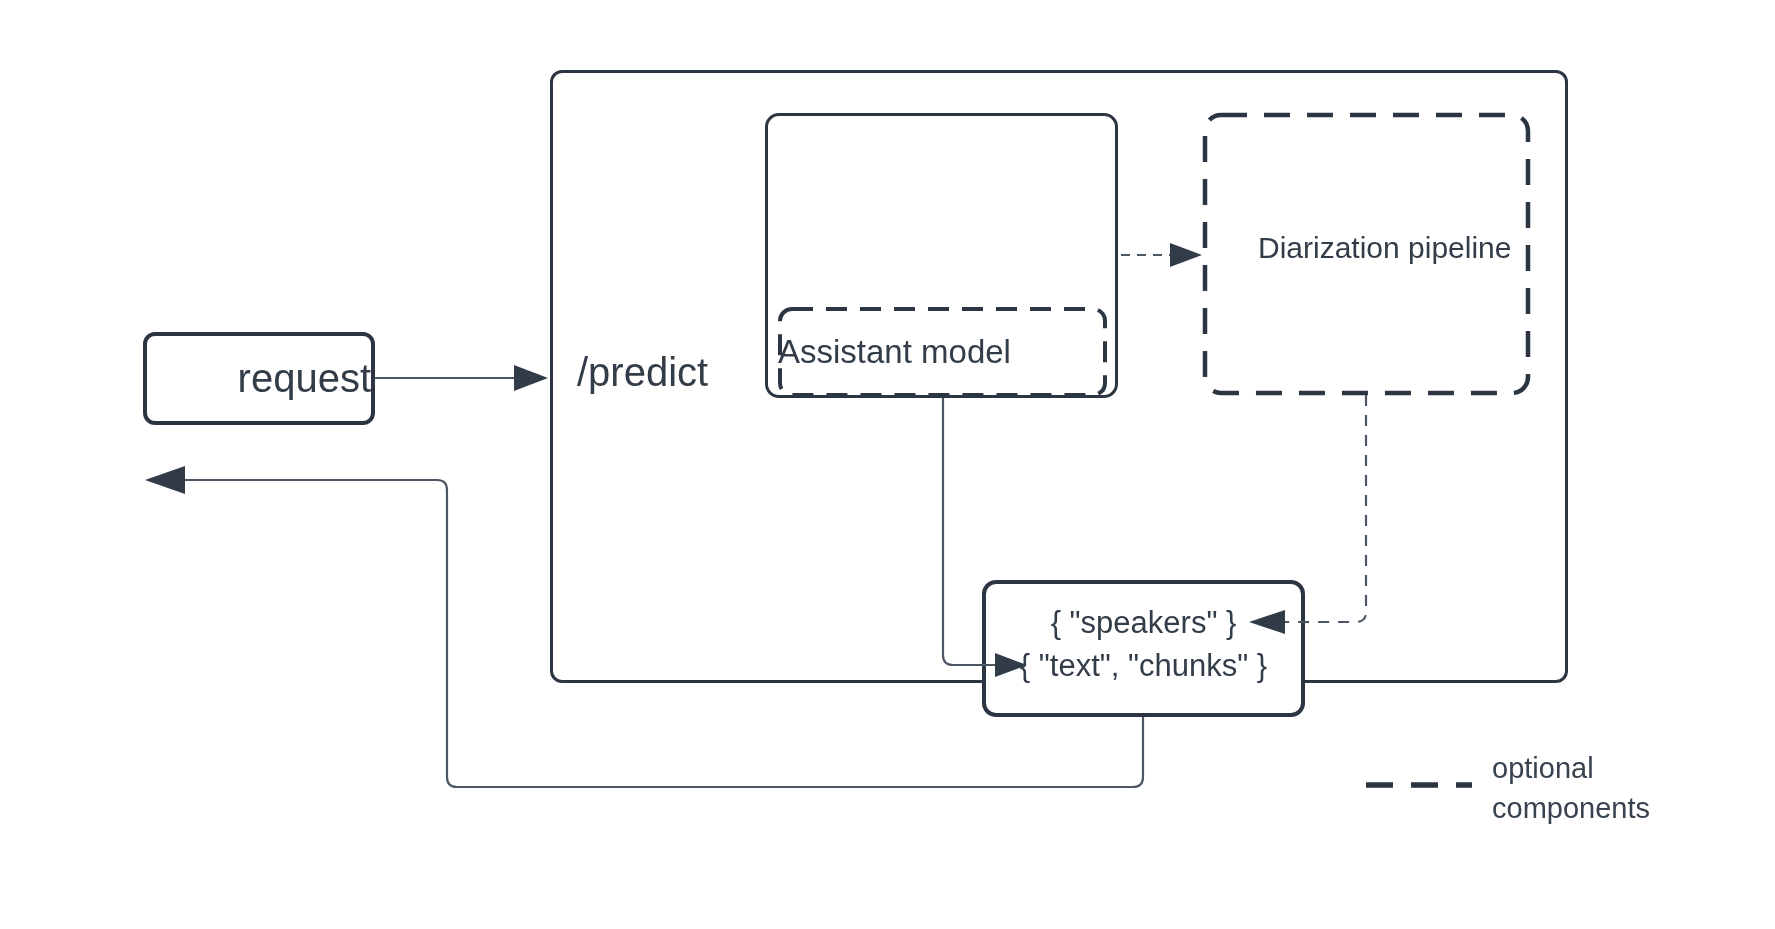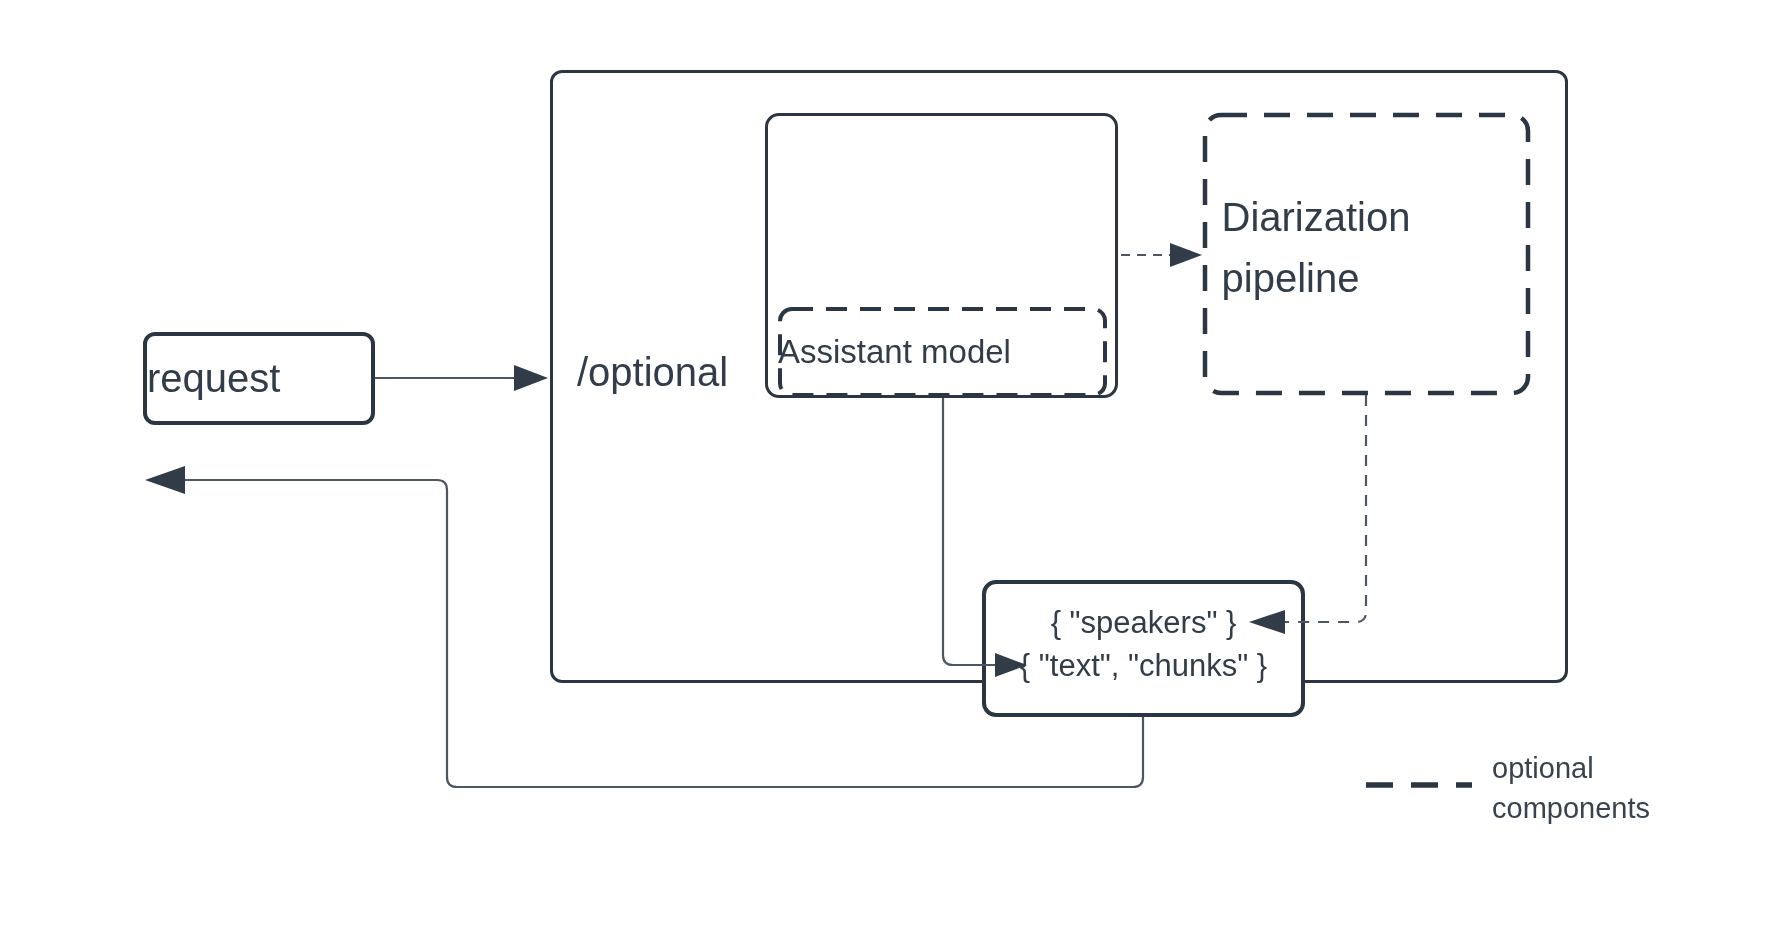"Diarization pipeline" .diarization-label span { font-size: 40px -> 30px; line-height: 61px -> 46px; text-align: left -> right }
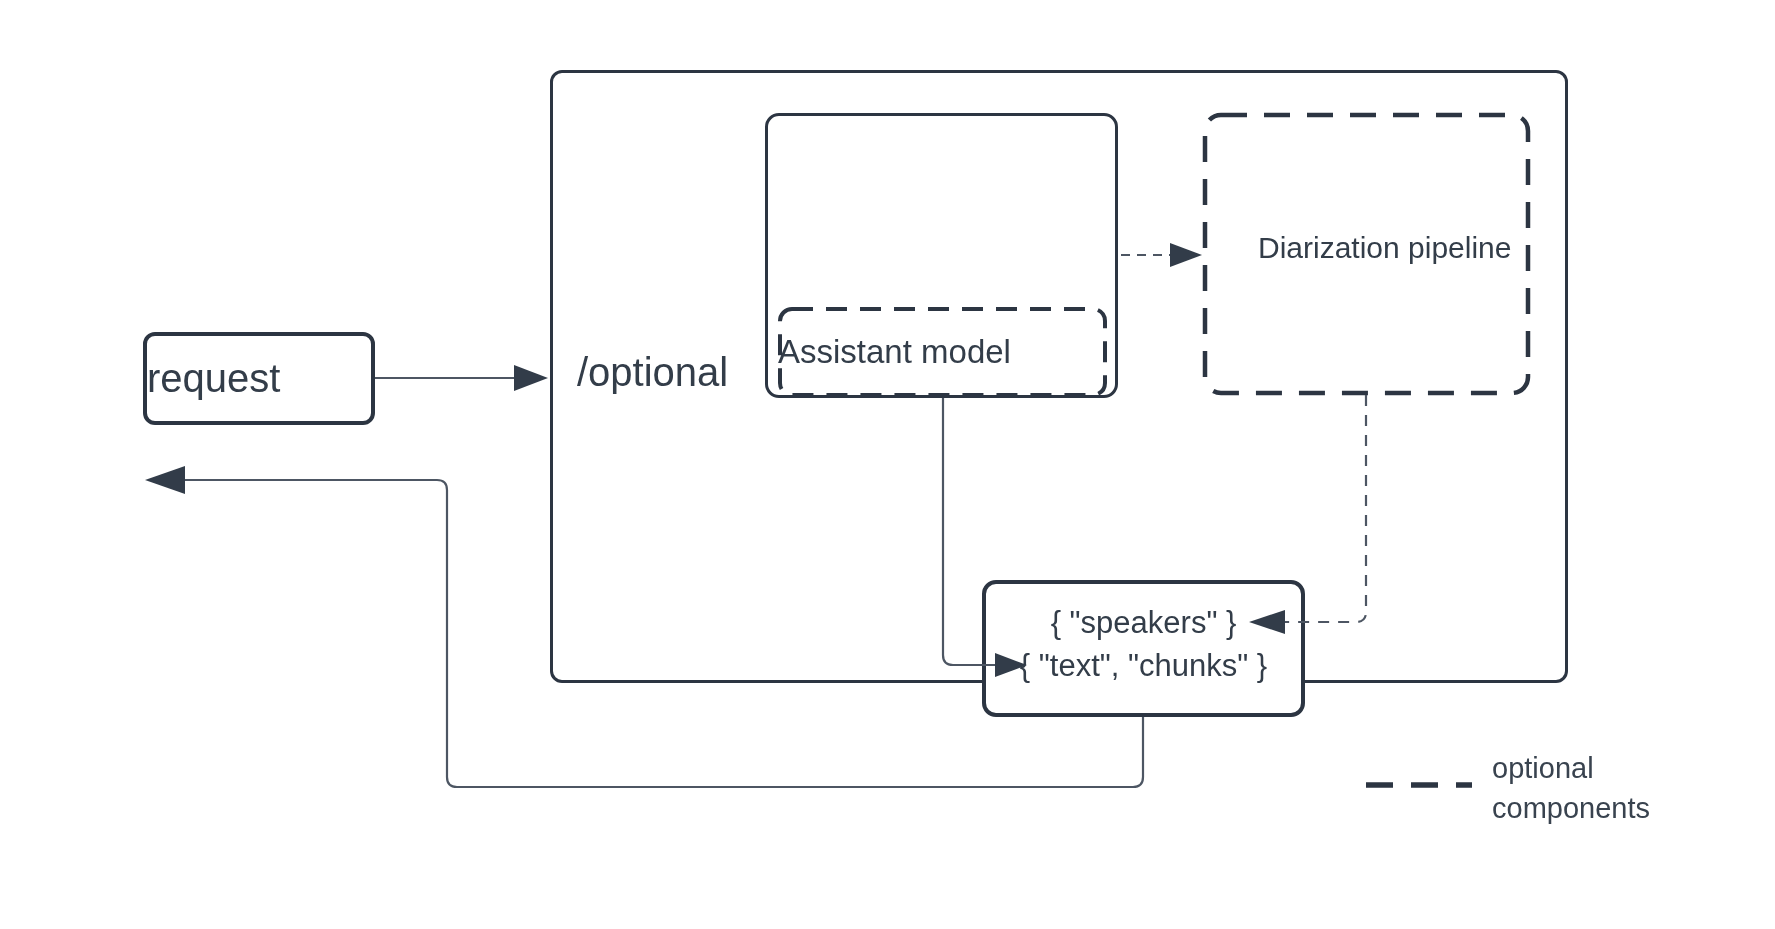"request" .request-box { justify-content: flex-start -> flex-end }
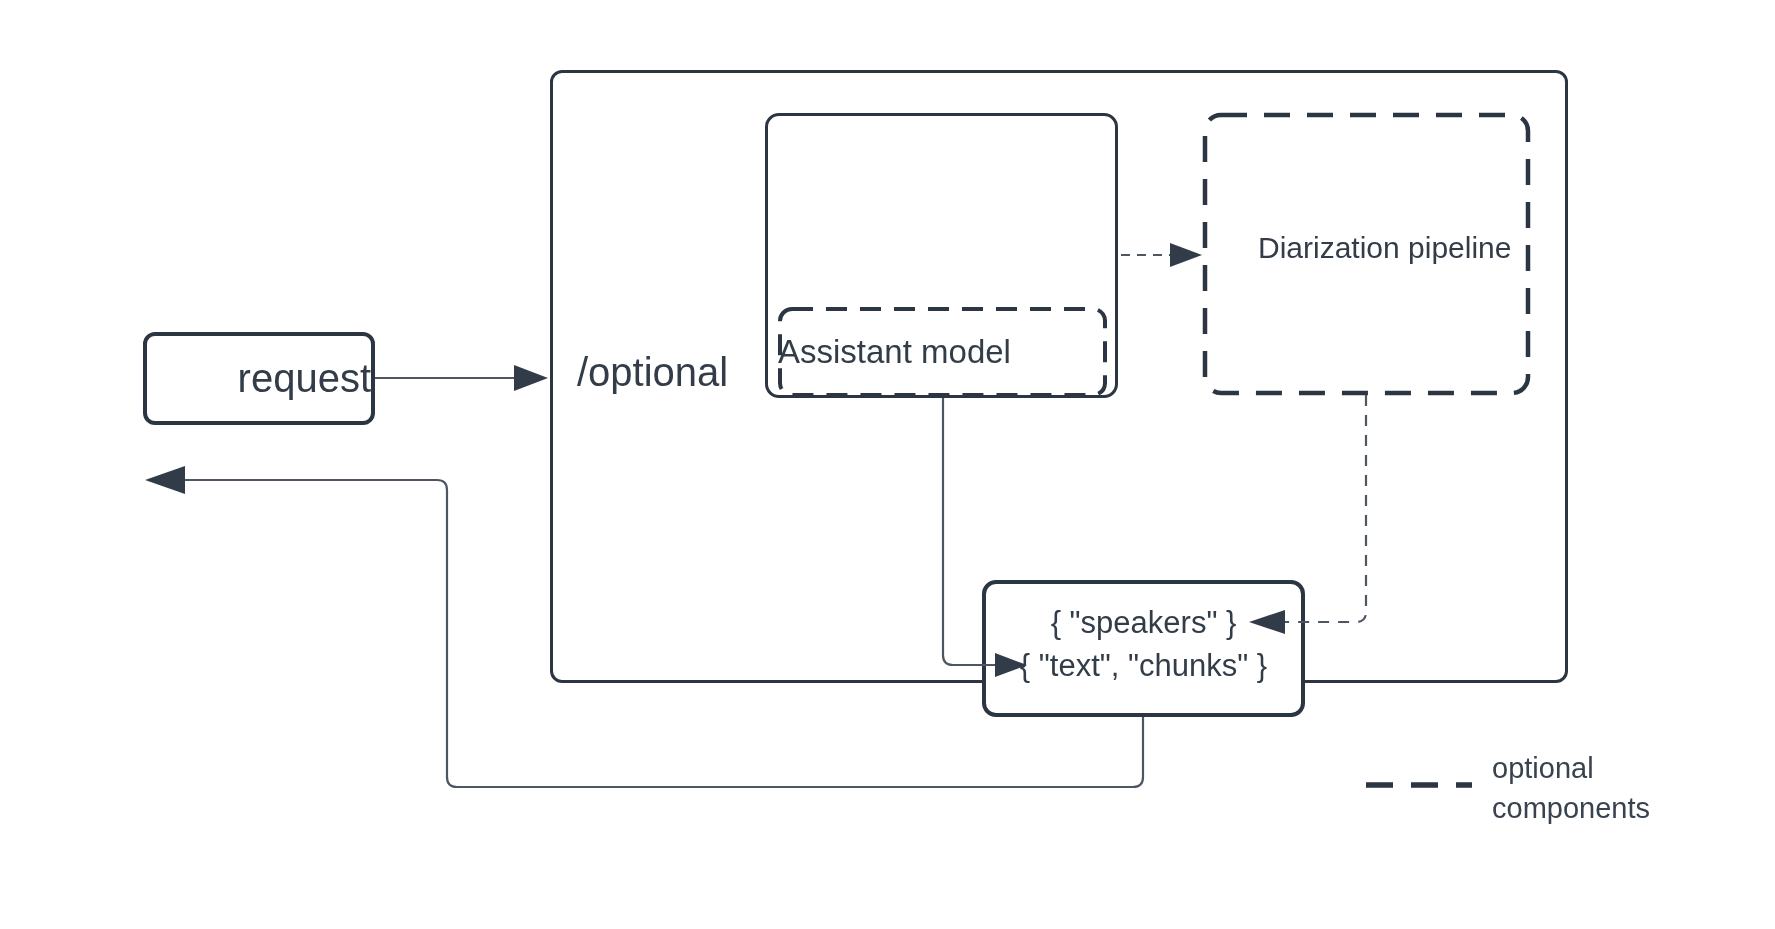"/optional" div.predict-label { text: /optional -> /predict }
